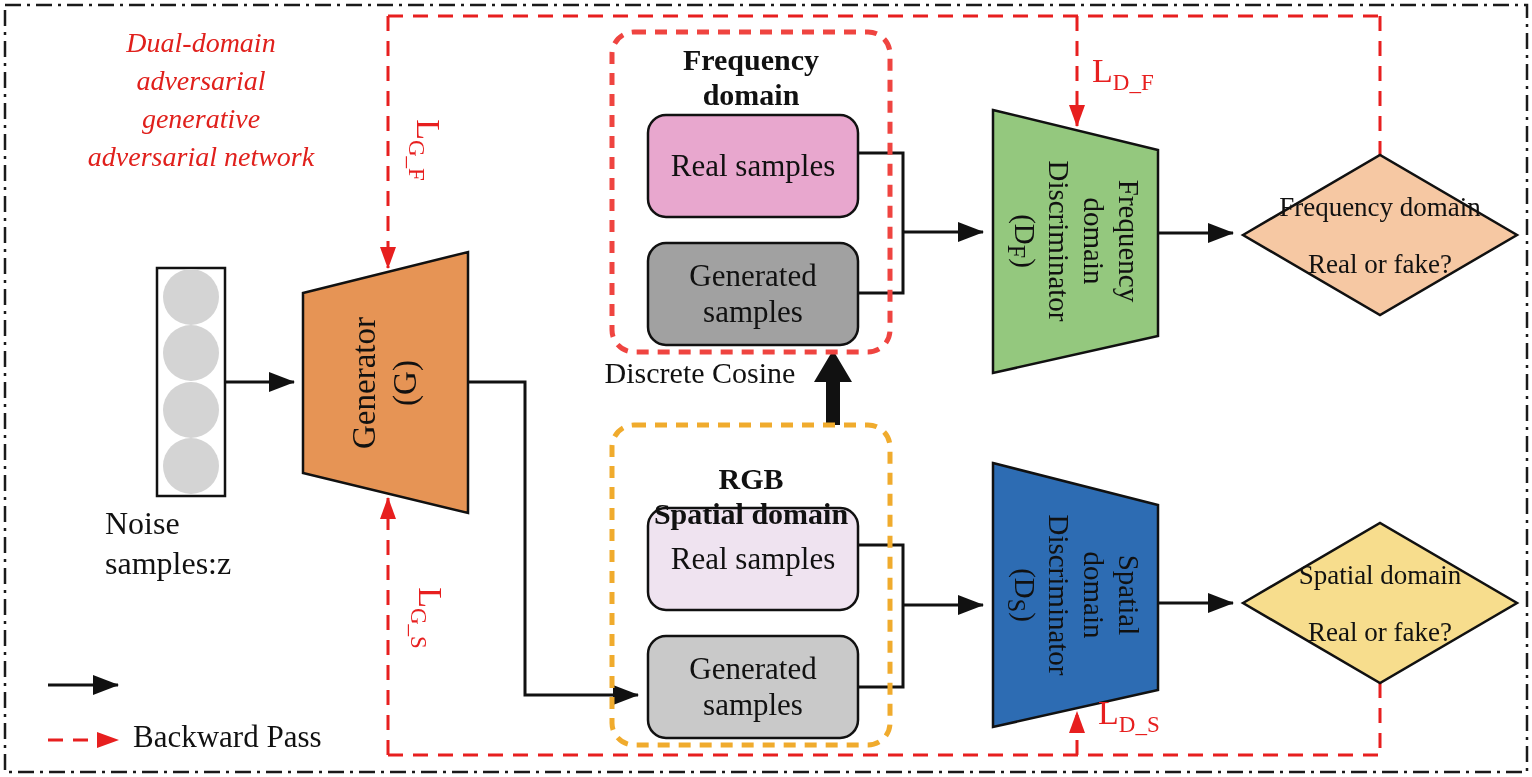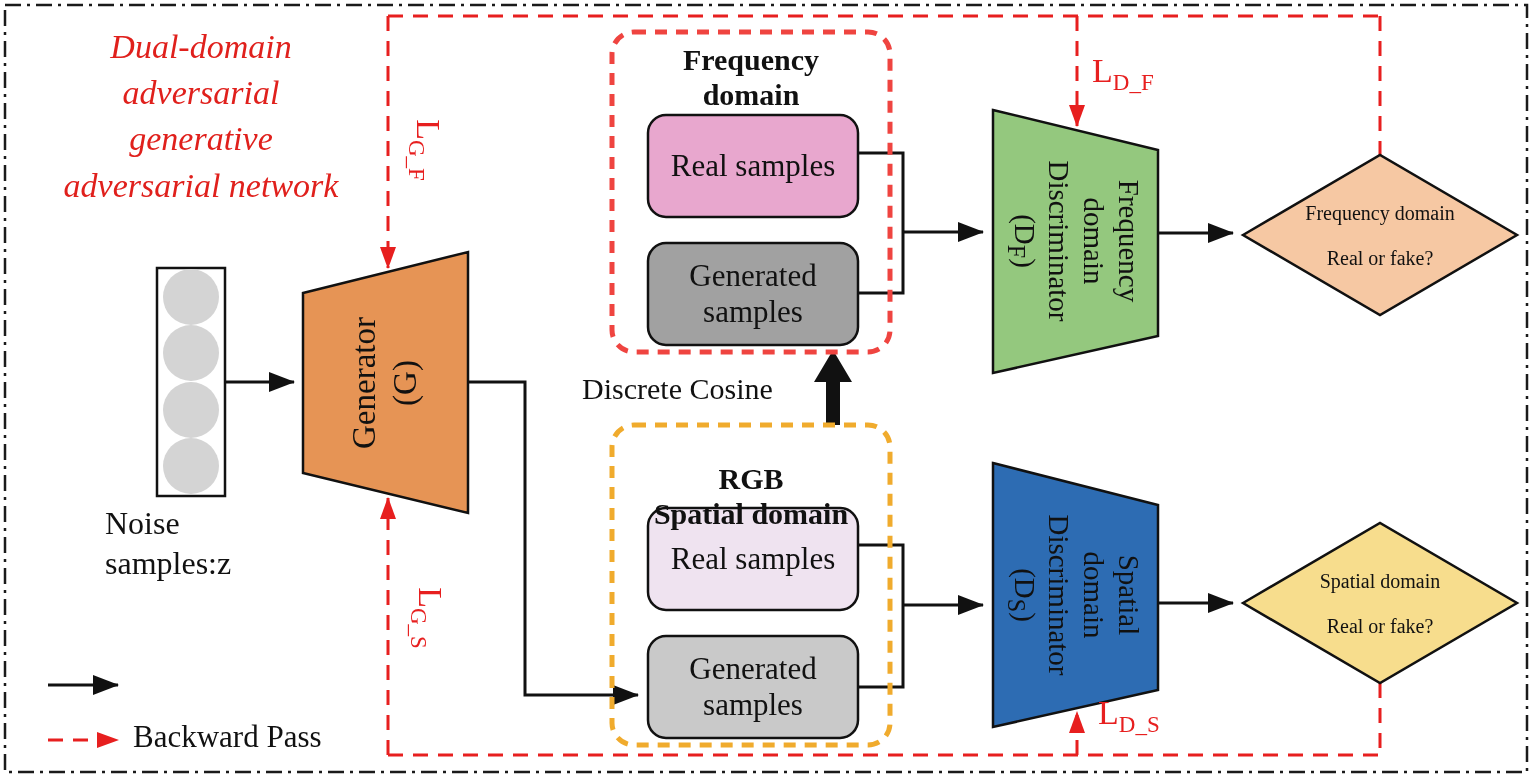"Dual-domain" .title { font-size: 34px -> 28px }
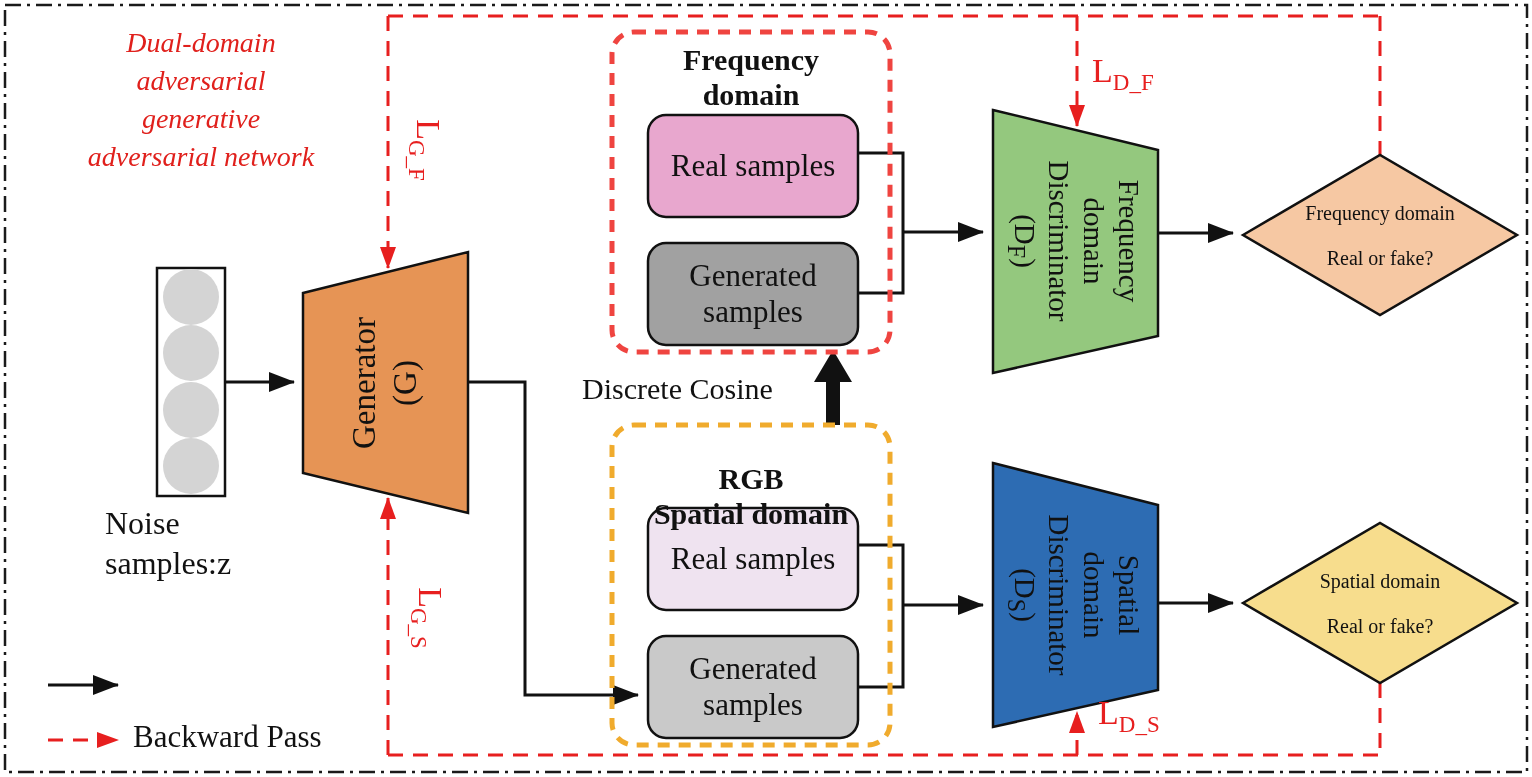"Frequency domain" .diamondlbl { font-size: 20px -> 27px }
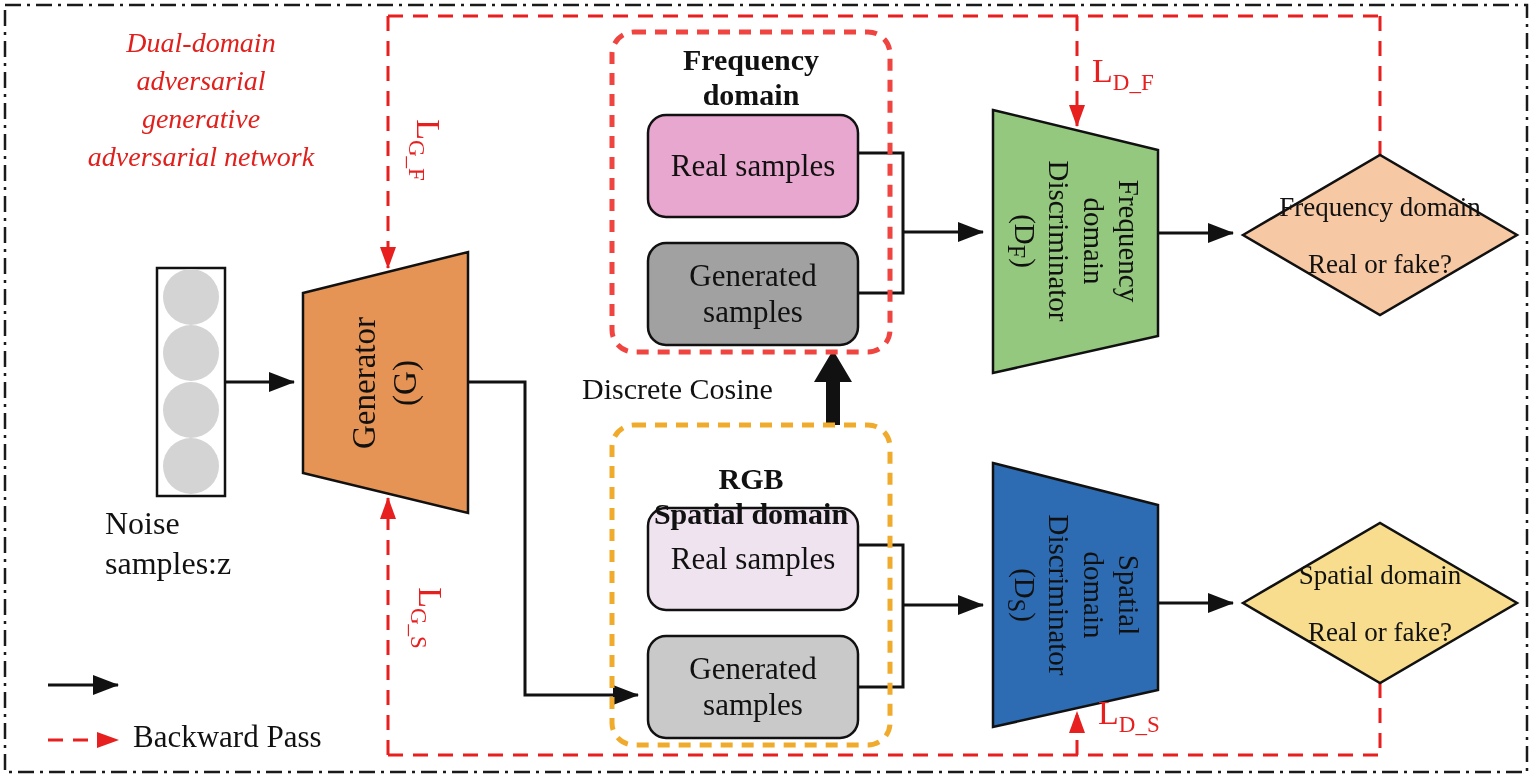"Discrete Cosine" .dctlbl { margin-top: 16px -> none; text-align: left -> center }
